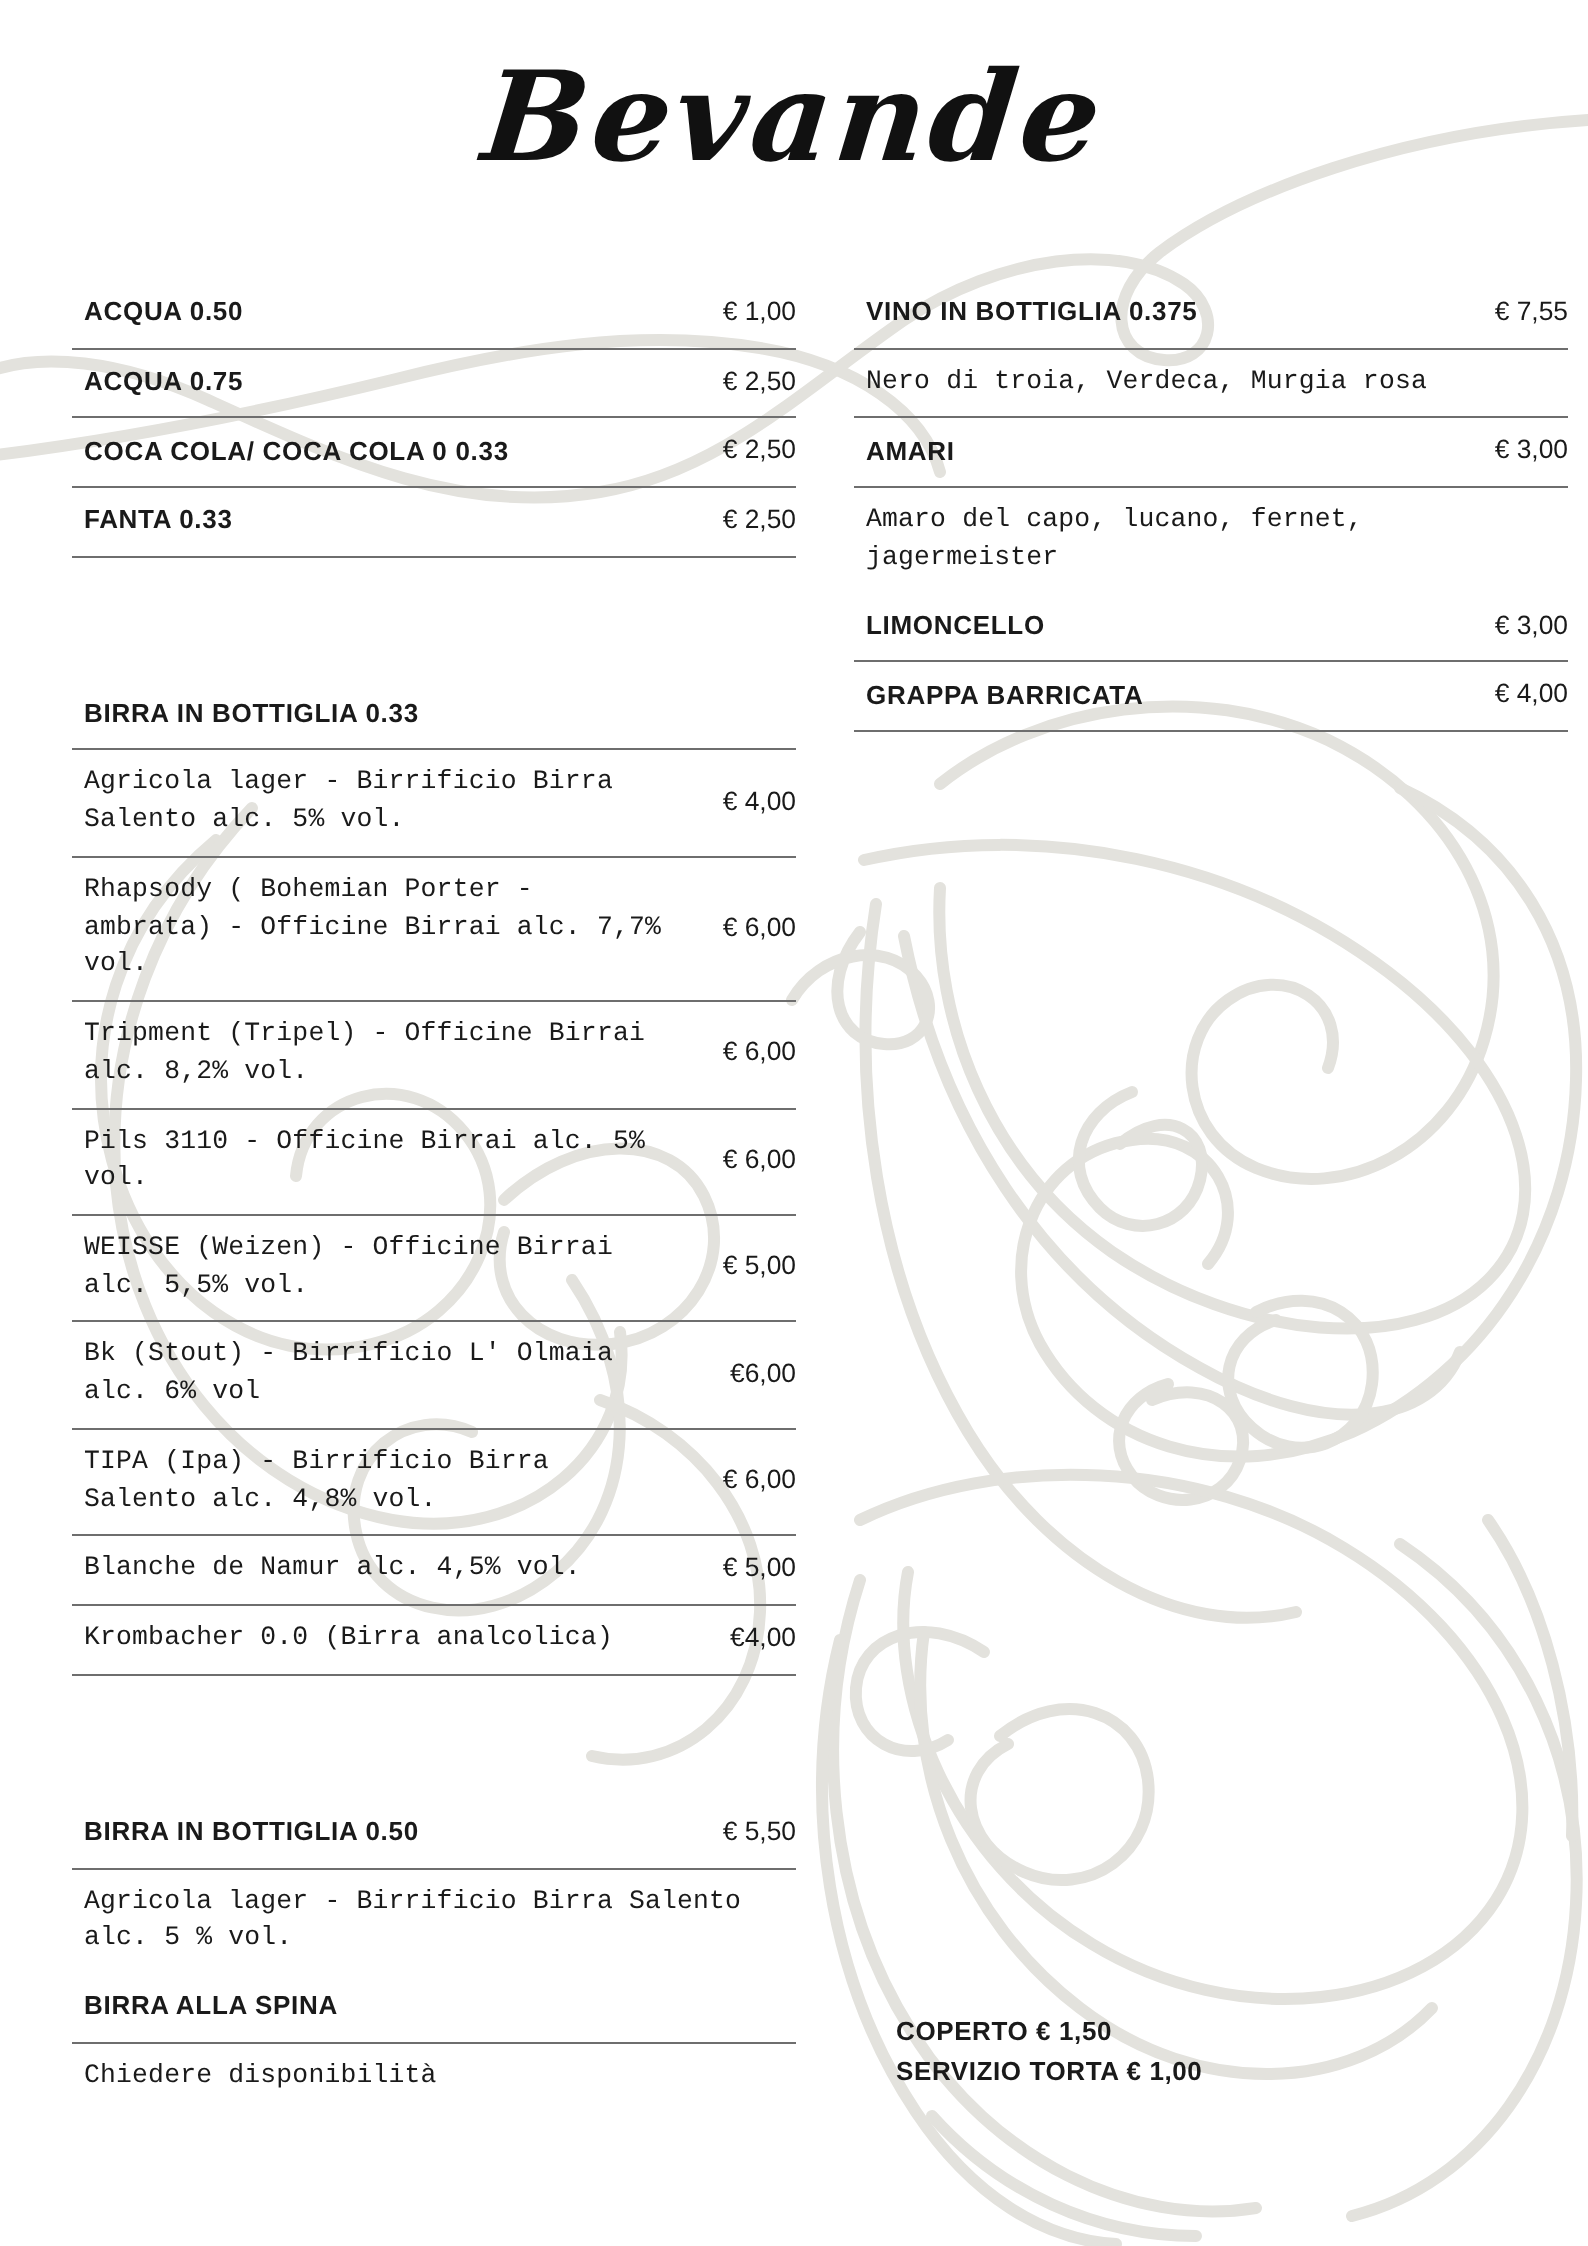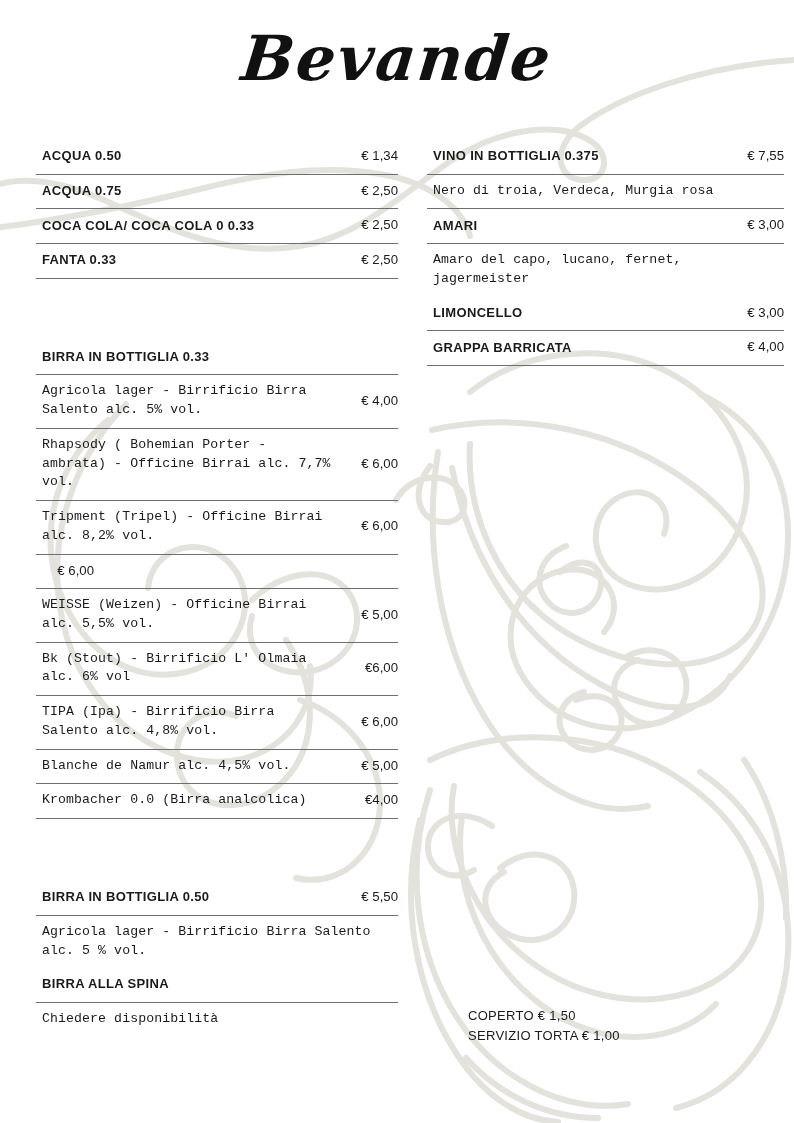"€ 1,34" span.row-price { text: 1,34 -> 1,00 }
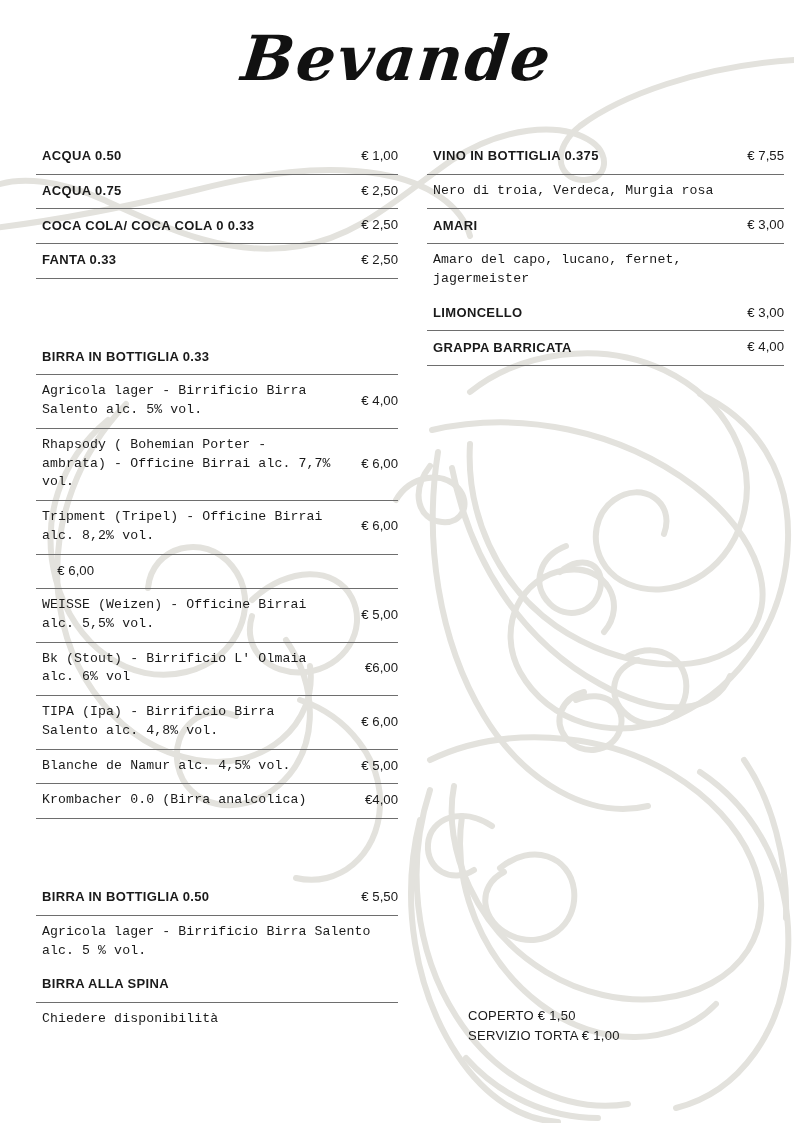"Pils 3110 - Officine Birrai" span.row-name { html: none -> <span>Pils 3110 - Officine Birrai alc. 5% vol.</span> }
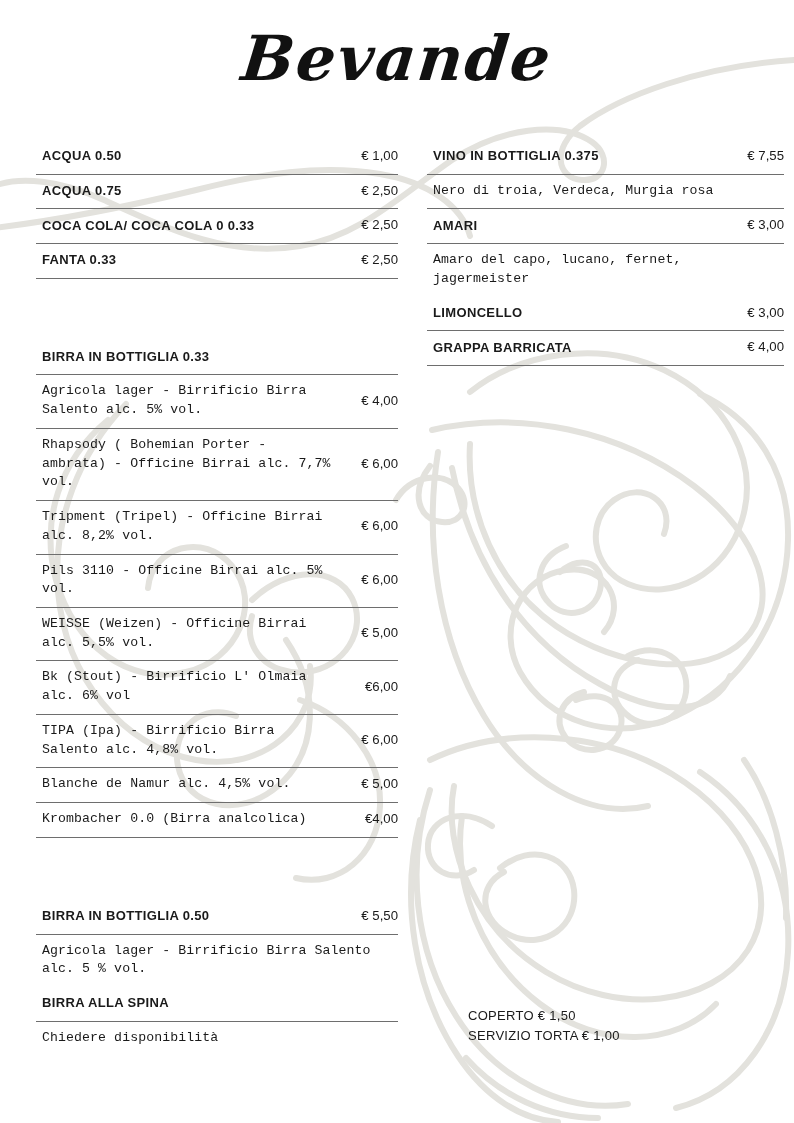"COPERTO € 1,50" .footnote { font-weight: 400 -> 700; margin-left: 20px -> none }
